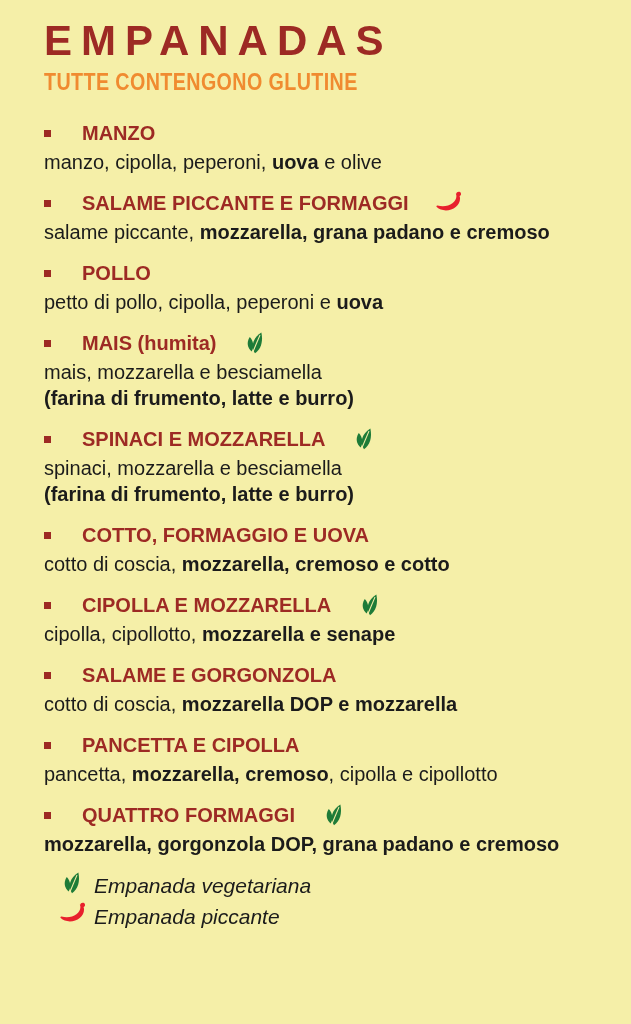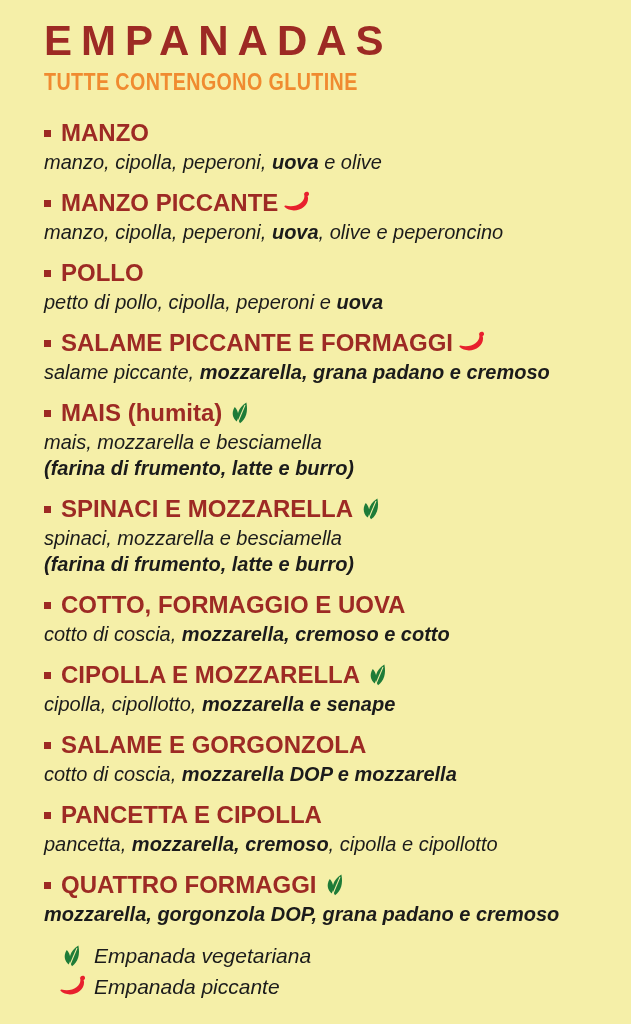"MANZO" .item-heading { font-size: 24px -> 20px; gap: none -> 21px }
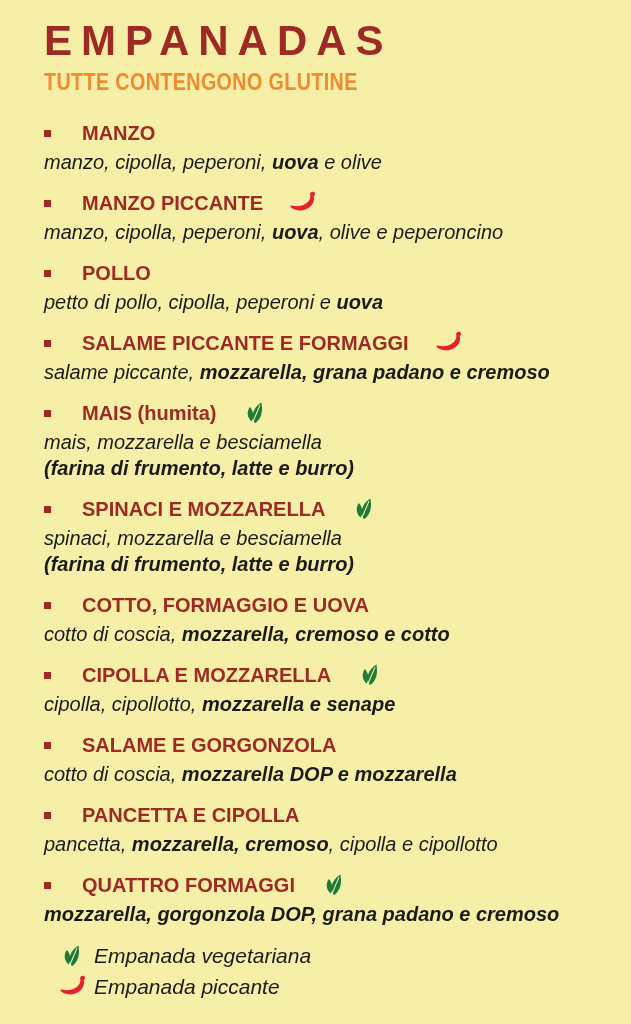"manzo, cipolla, peperoni, uova e" .item-desc { font-style: italic -> none }
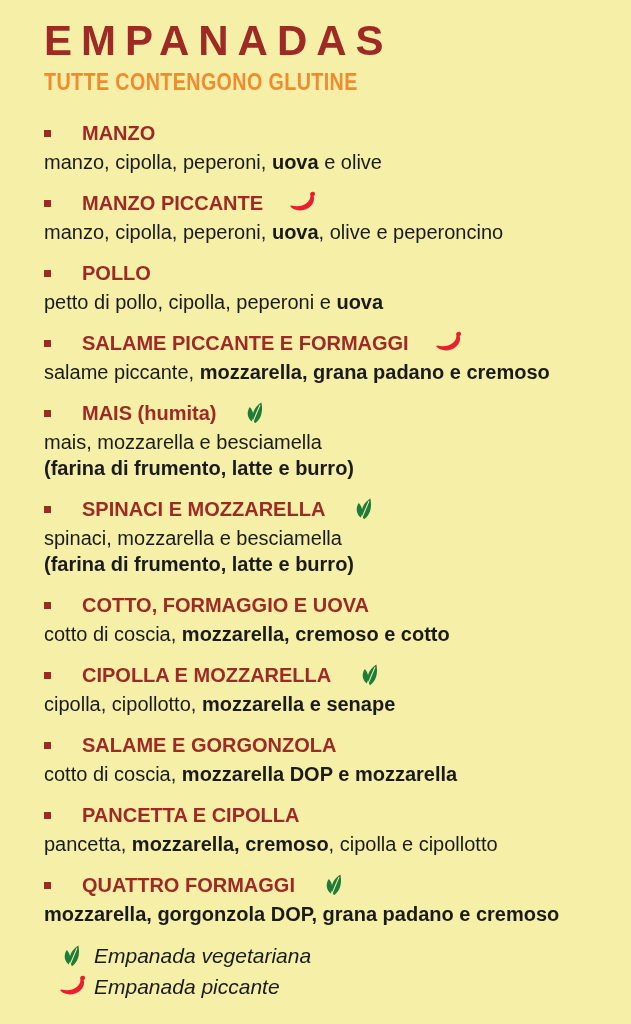"MANZO PICCANTE" section.item { html: <section> <h2> <span></span> <span>MANZO PICCANTE</span> <span> <svg> <path></path> </svg> </span> </h2> <div> <div><span>manzo, cipolla, peperoni, </span><b>uova</b><span>, olive e peperoncino</span></div> </div> </section> -> none }
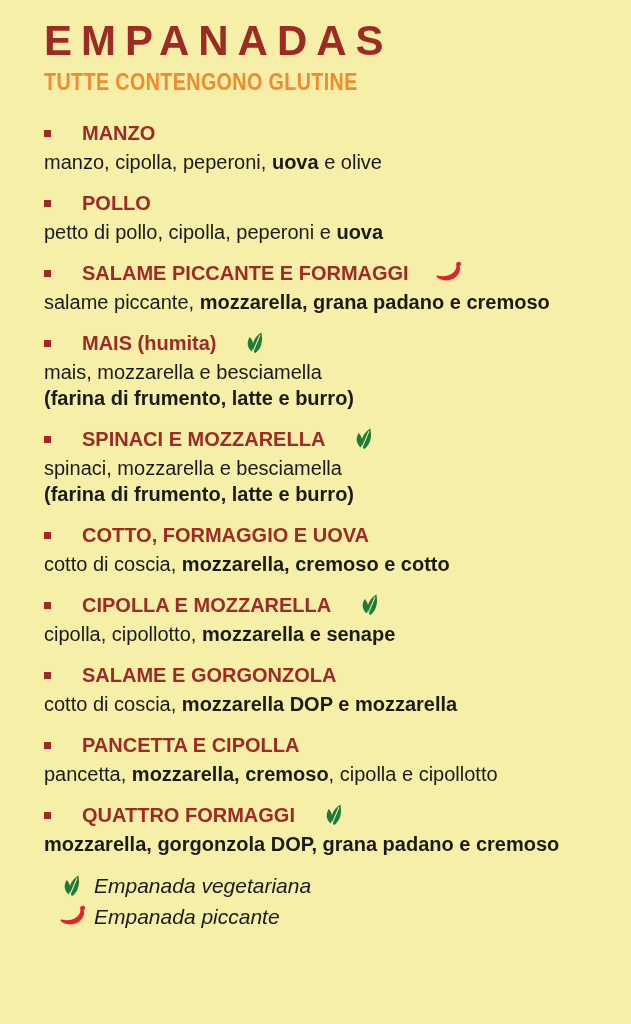"POLLO" section.item { order: before "SALAME PICCANTE E FORMAGGI" -> after "SALAME PICCANTE E FORMAGGI" }
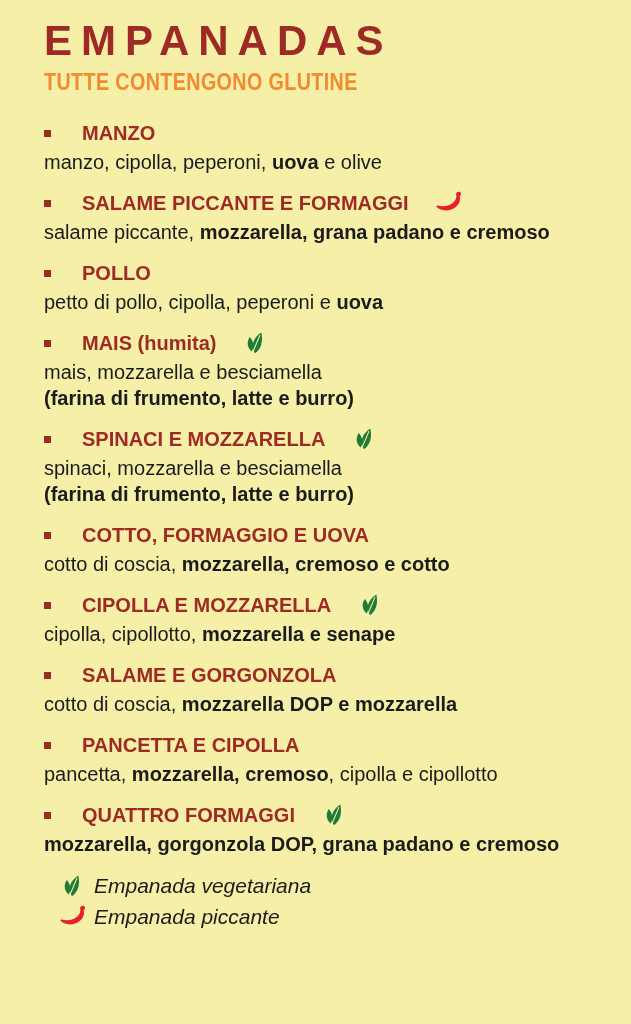"Empanada vegetariana" .legend-row { align-items: center -> none }
